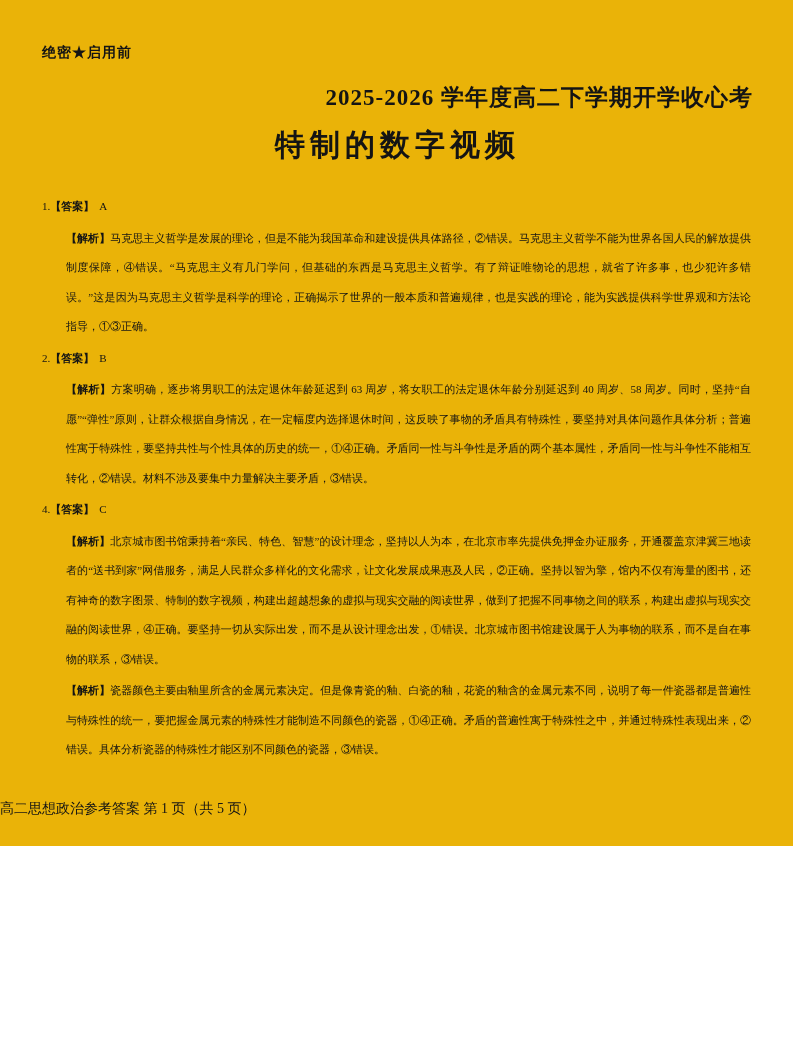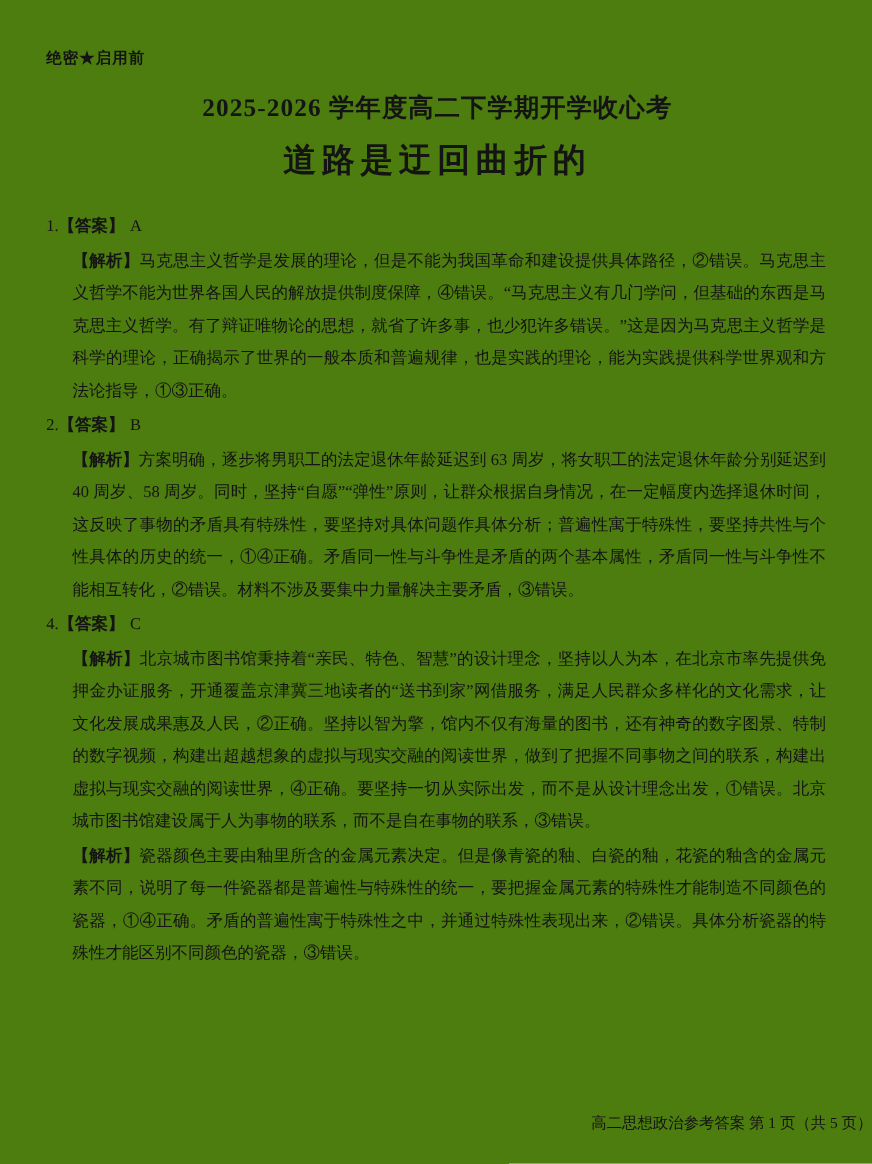"绝密★启用前" .page { background: #4d7c0f -> #eab308; height: 1058px -> 846px }
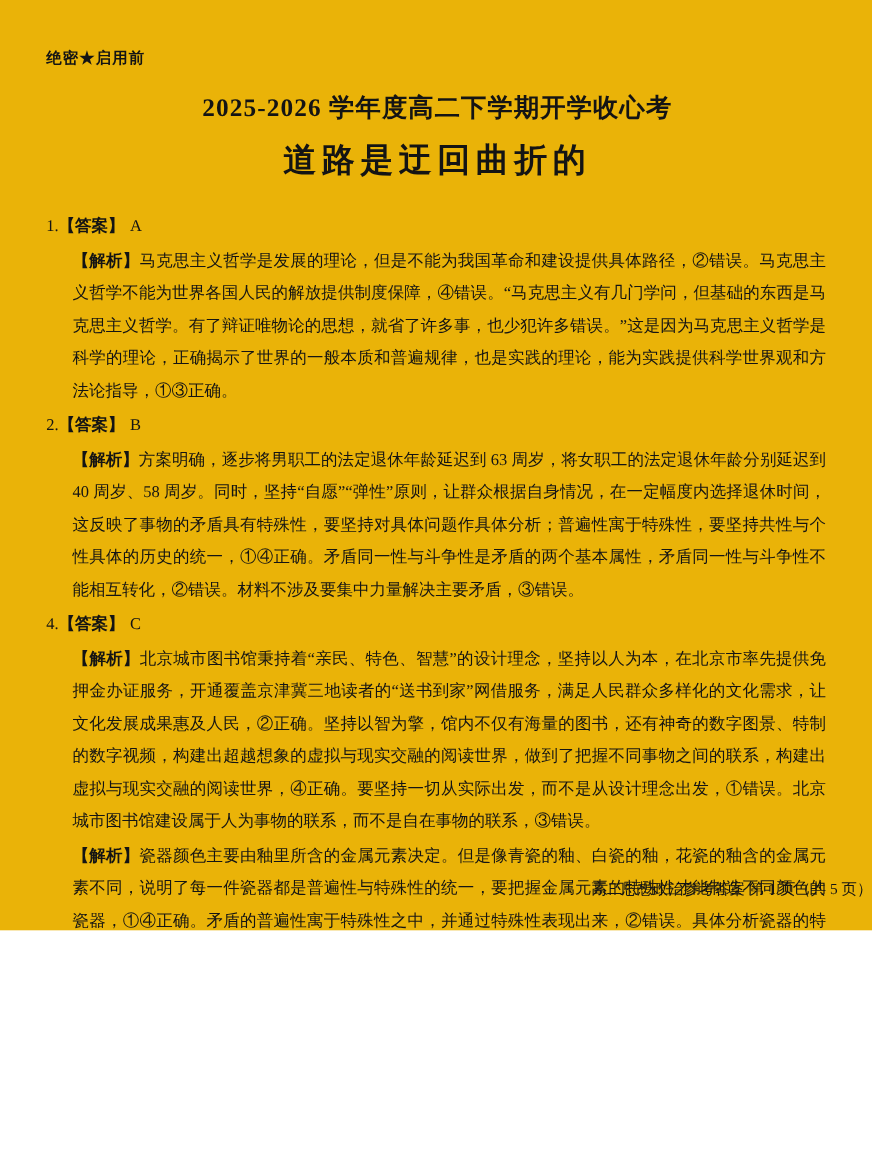"2025-2026 学年度高二下学期开学收心考" .title { text-align: center -> right }
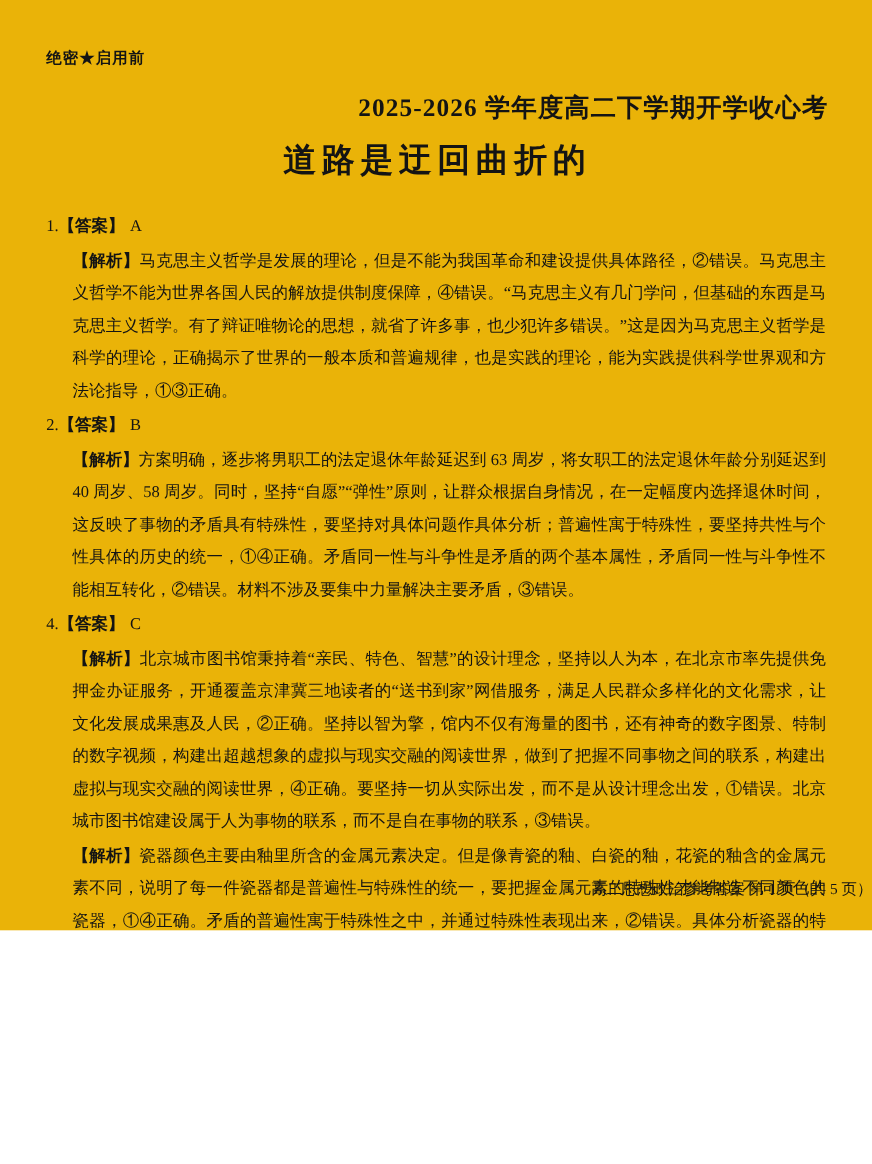"道路是迂回曲折的" h2.subtitle { text: 道路是迂回曲折的 -> 特制的数字视频 }
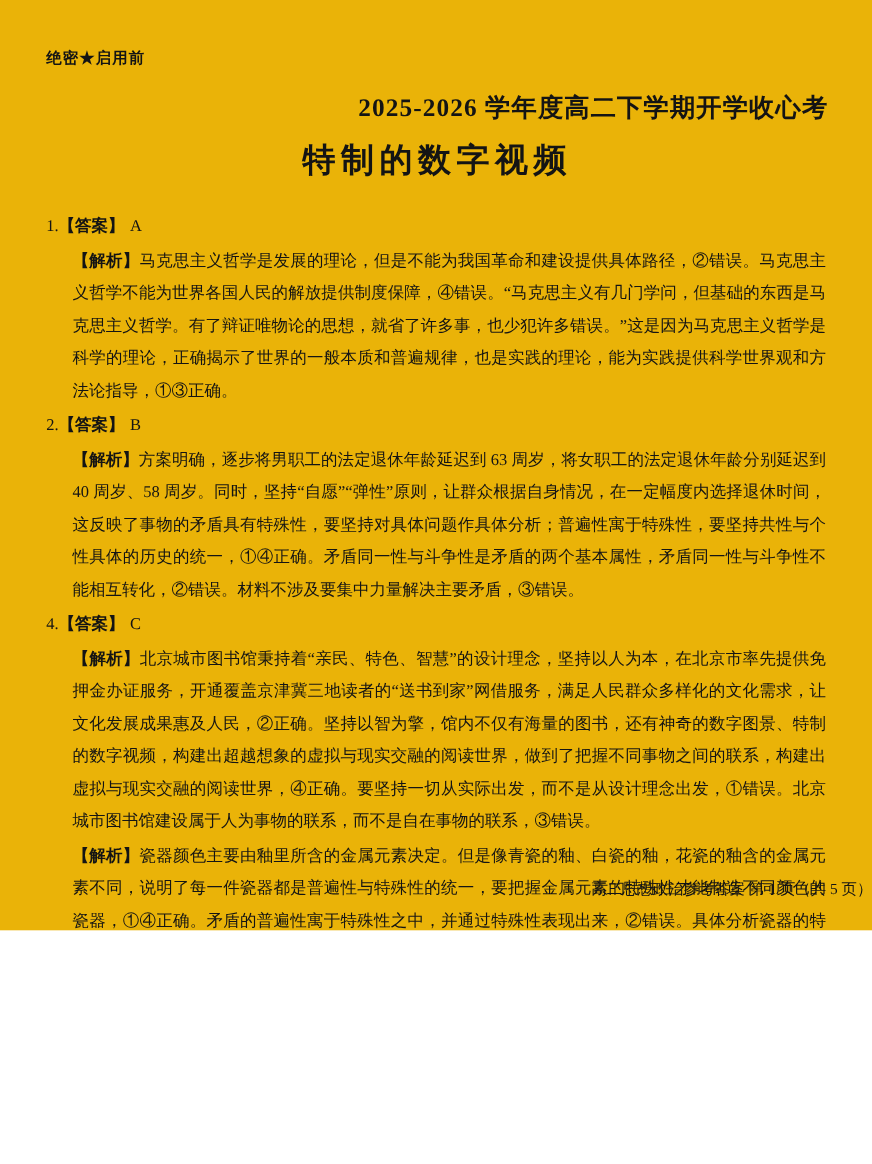"1.【答案】 A" .content { font-size: 15px -> 11px }
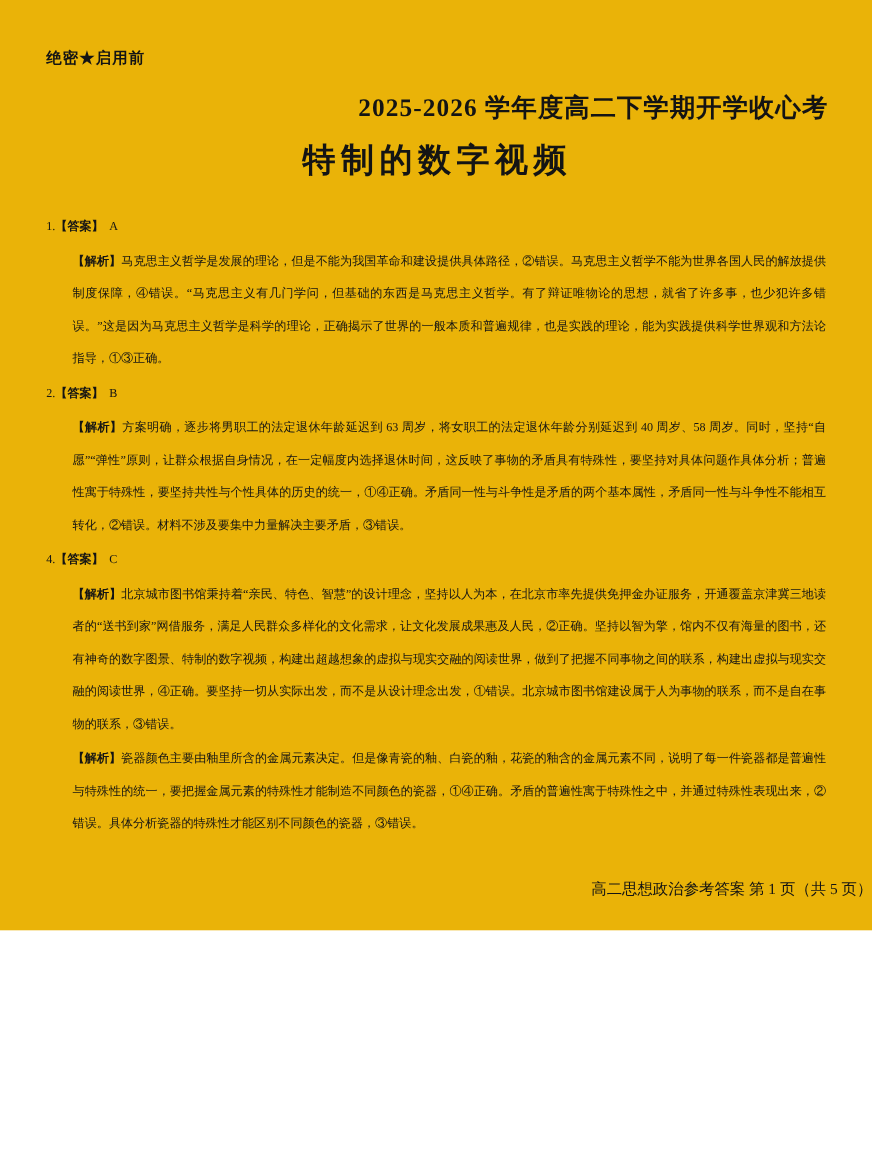"高二思想政治参考答案 第 1 页（共 5" .footer { text-align: right -> left }
